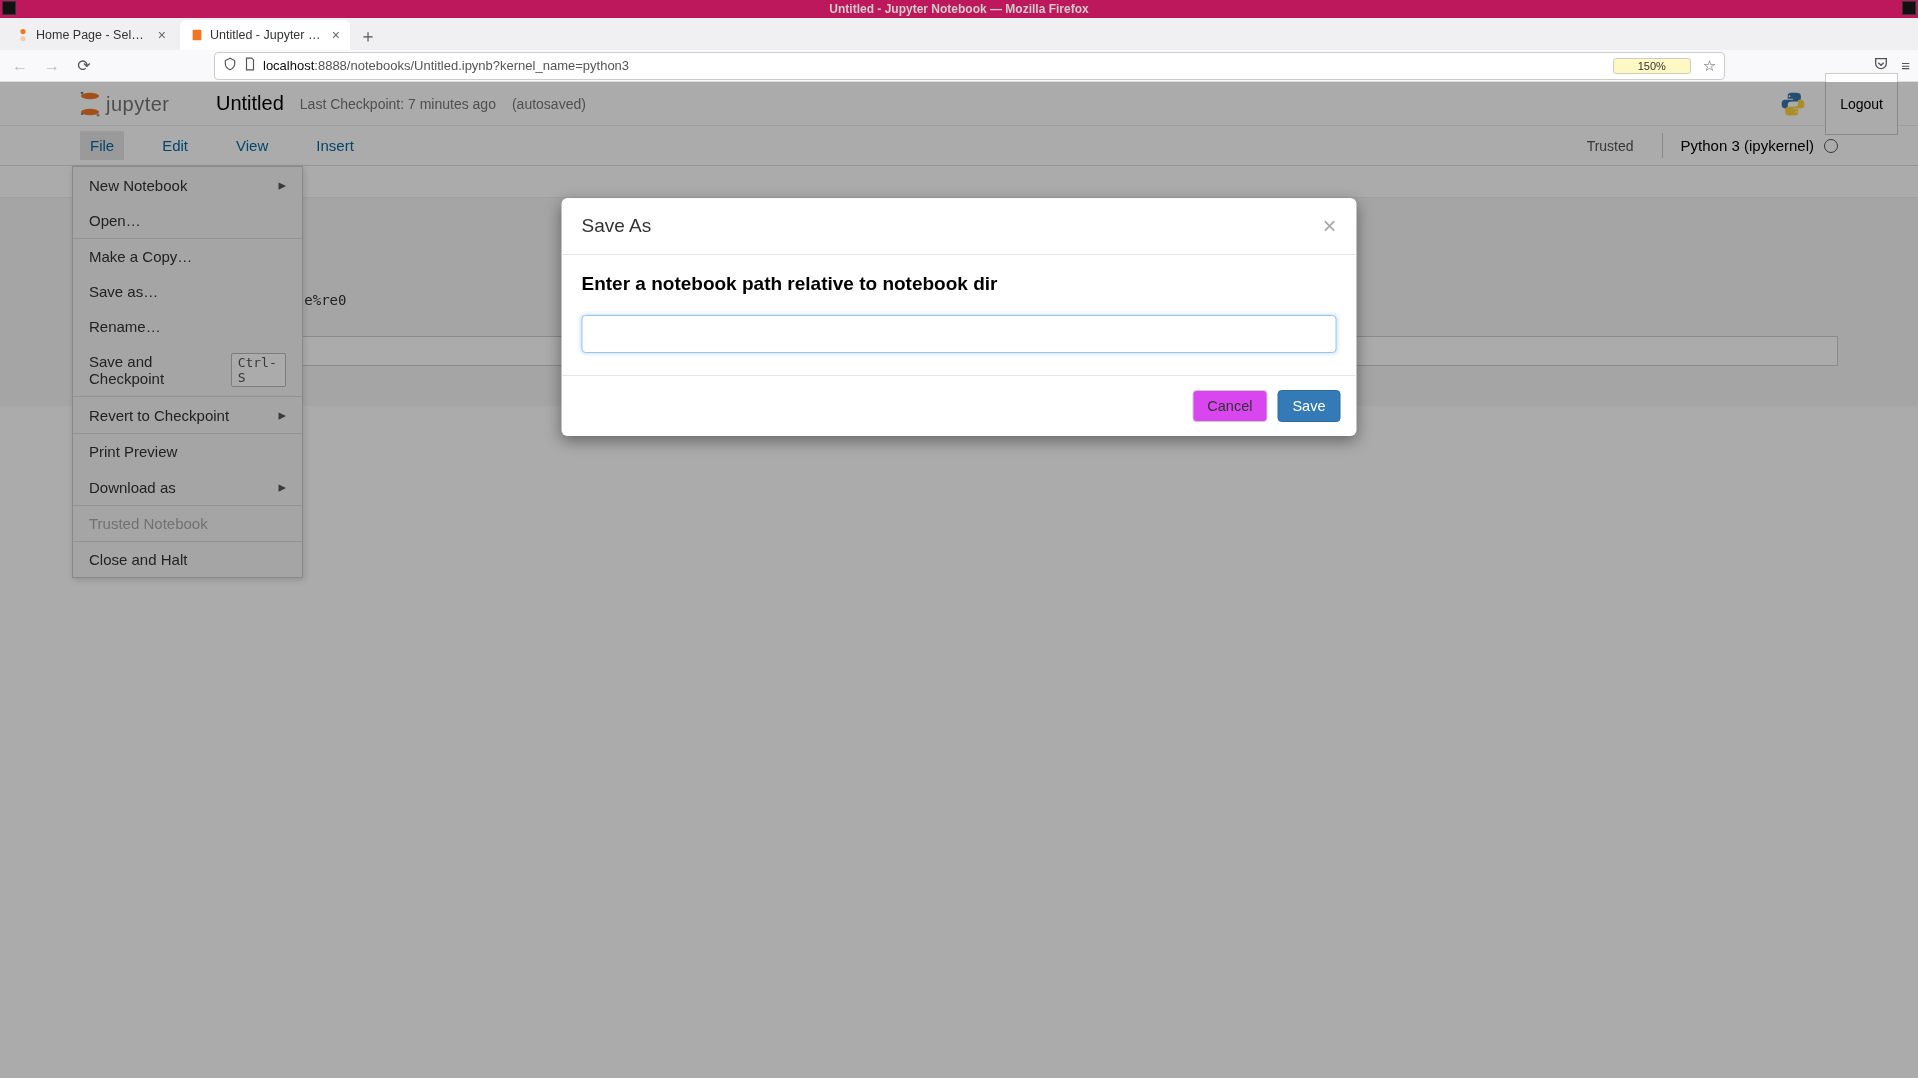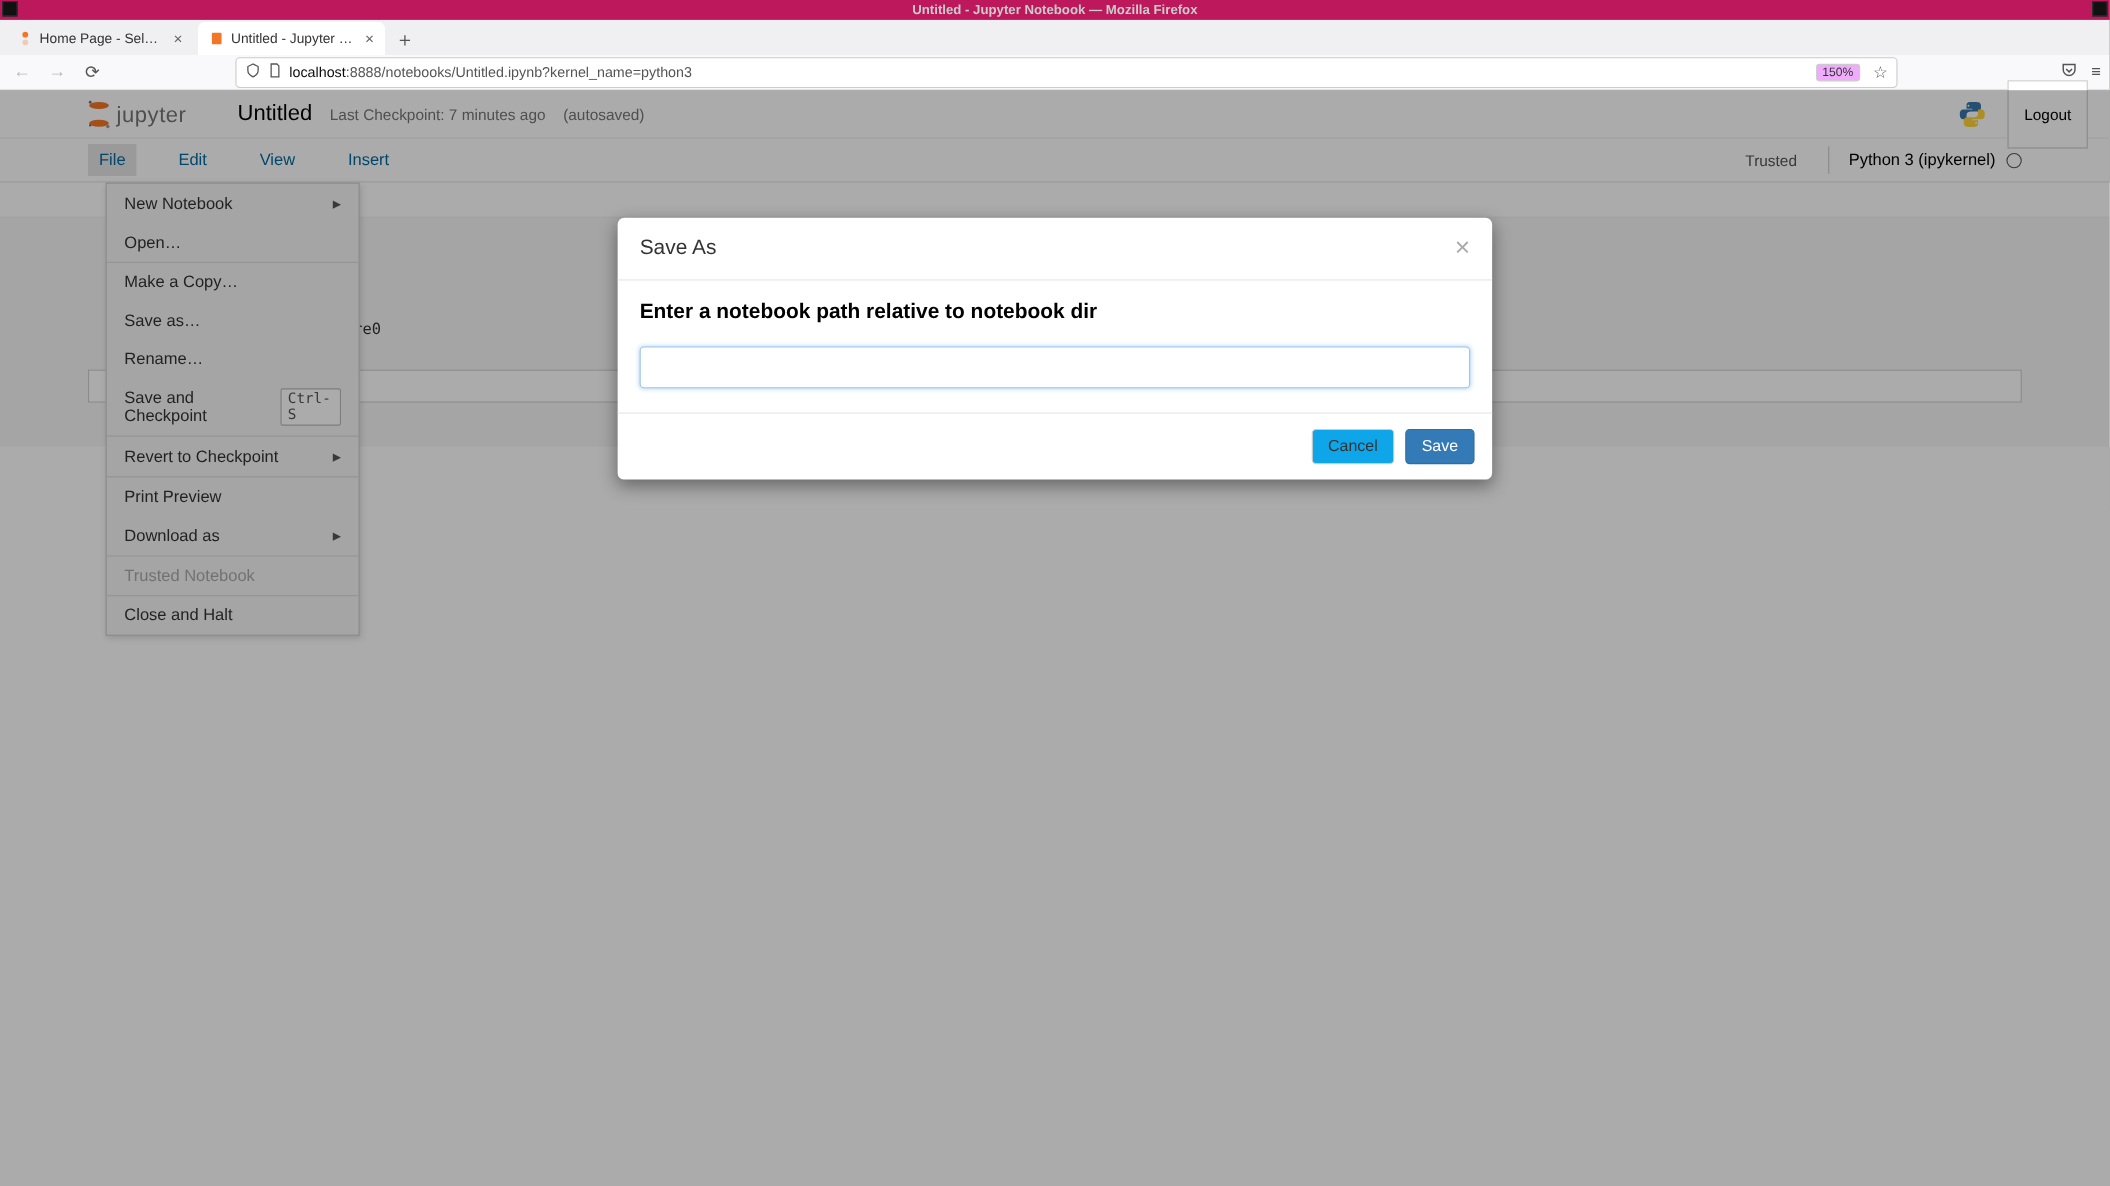"150%" .zoom-badge { background: #f0abfc -> #fef9c3; padding: 1px 5px -> 1px 24px }
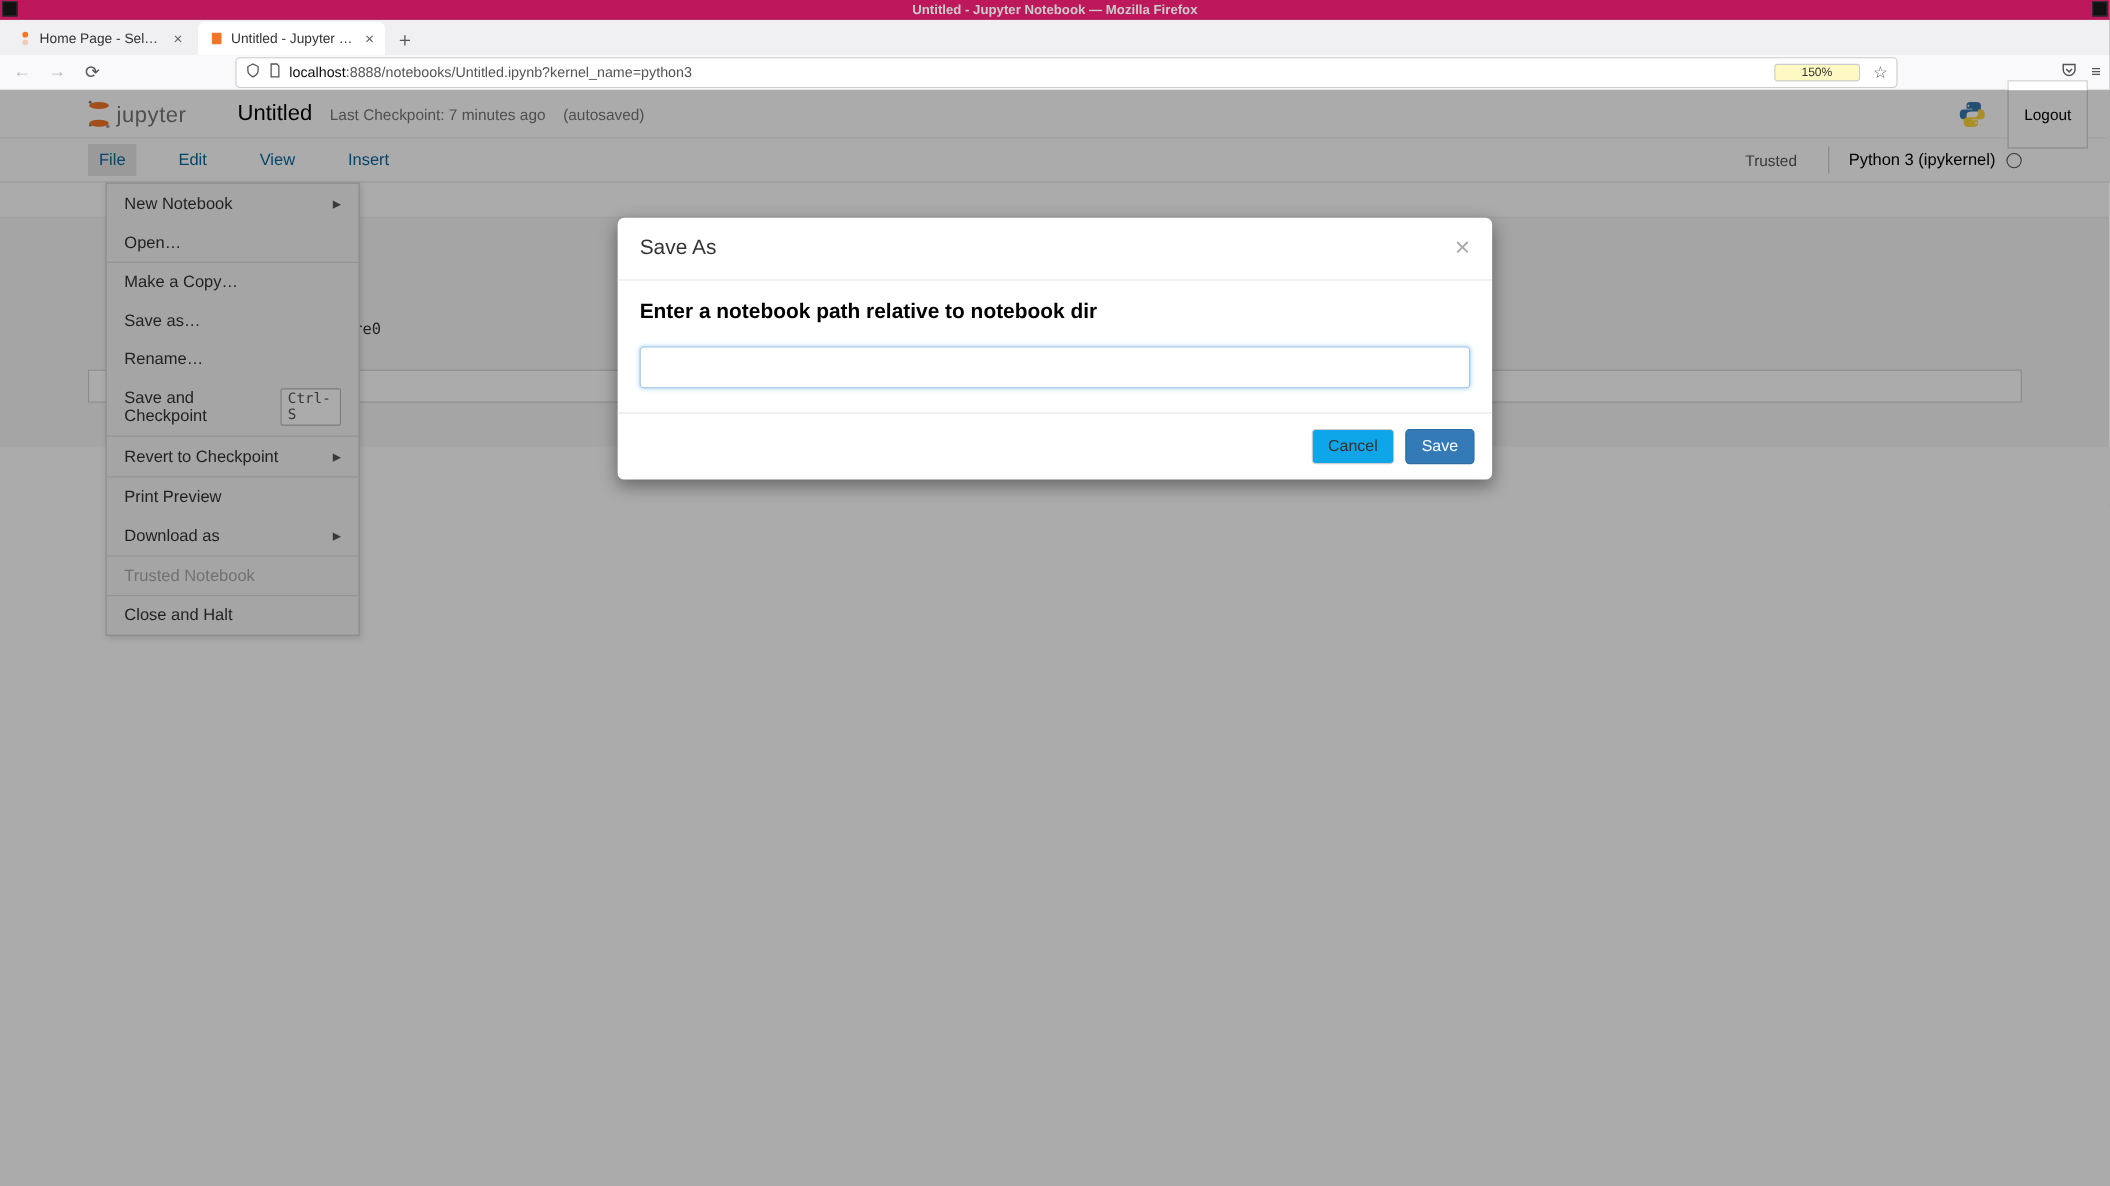"New Notebook" .file-menu { left: 96px -> 72px }
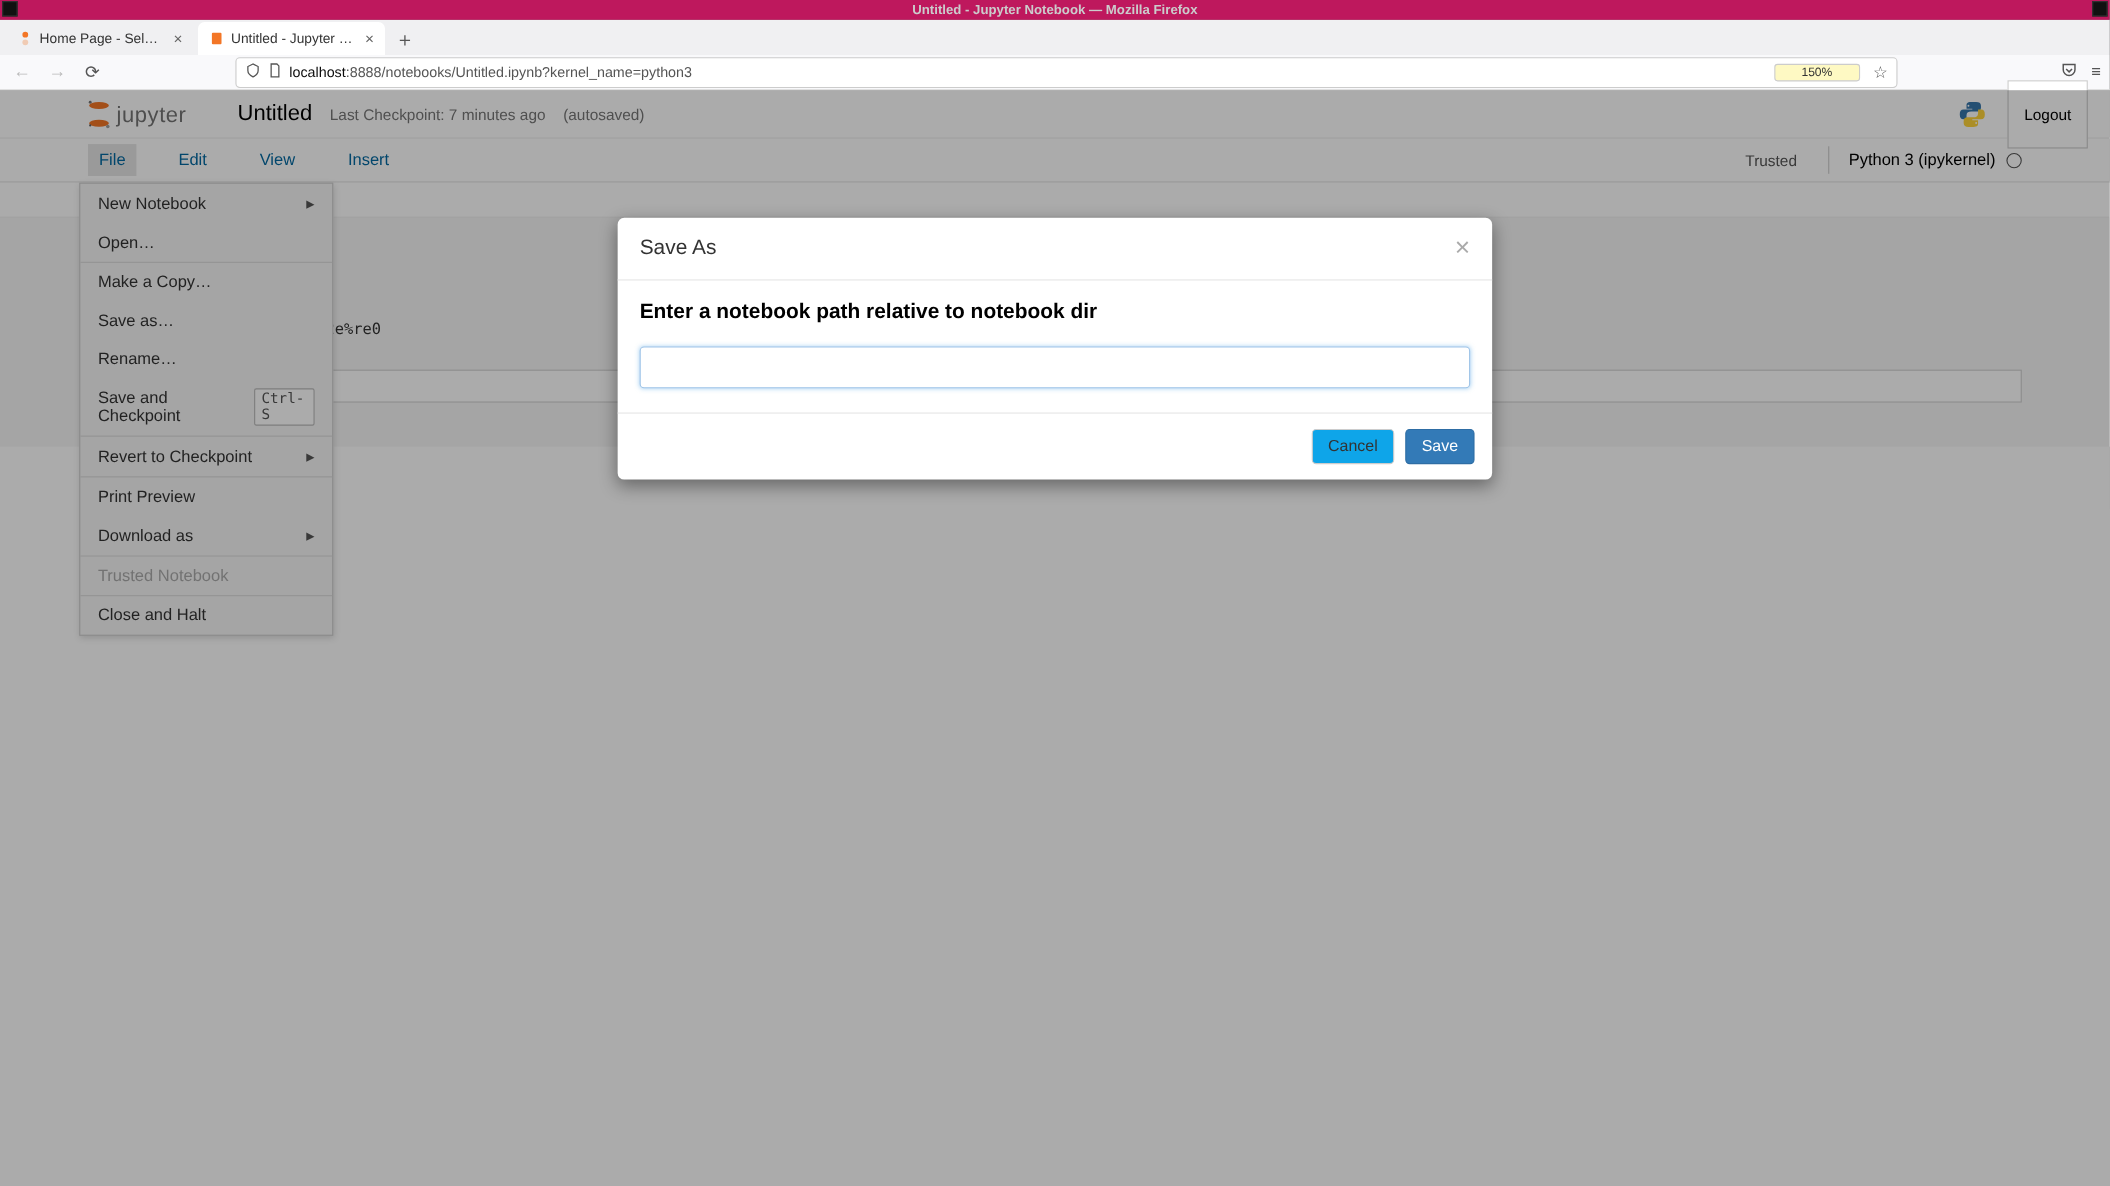"Cancel" .btn { background: #0ea5e9 -> #d946ef }
